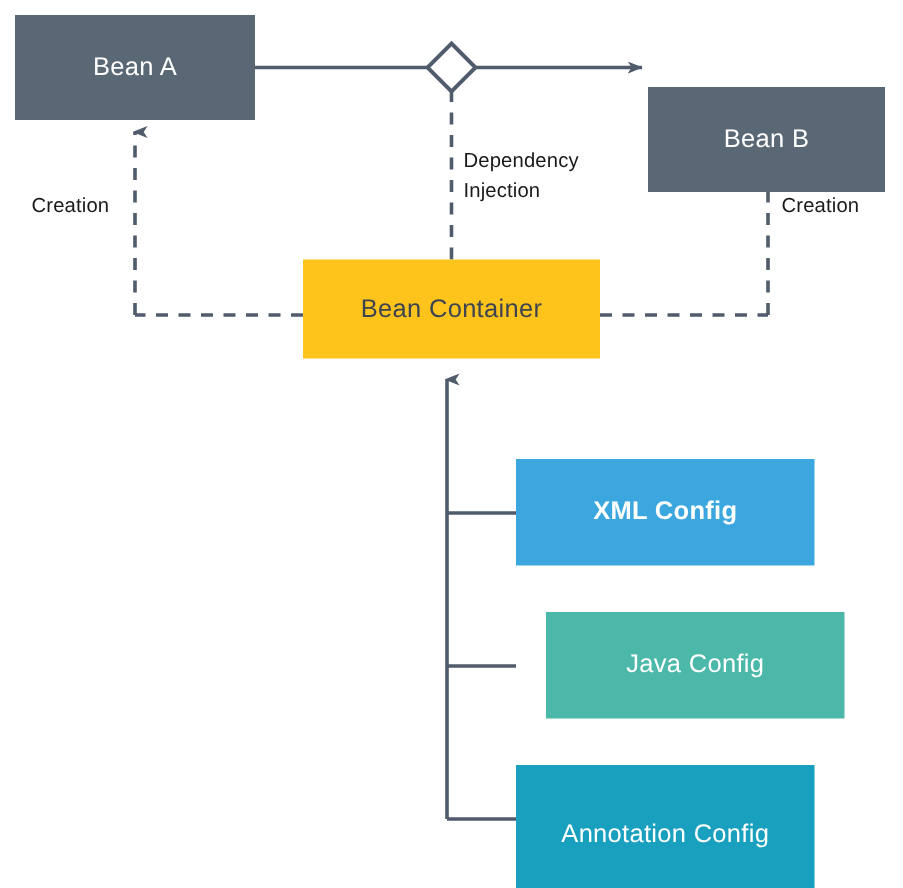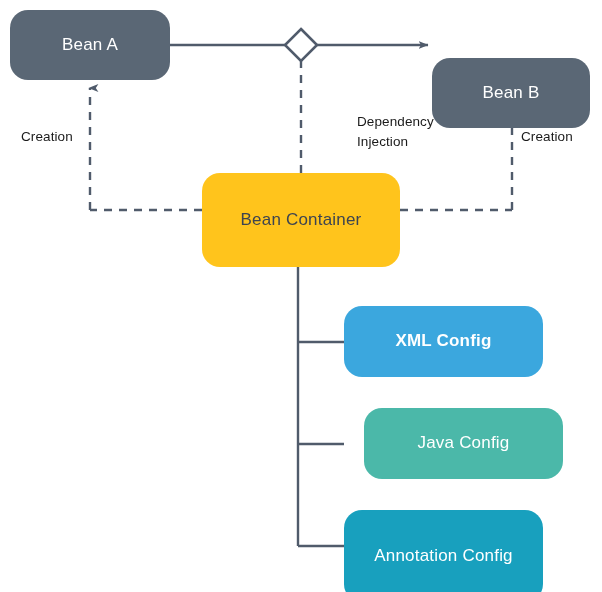"Bean A" .node { border-radius: 18px -> 0 }
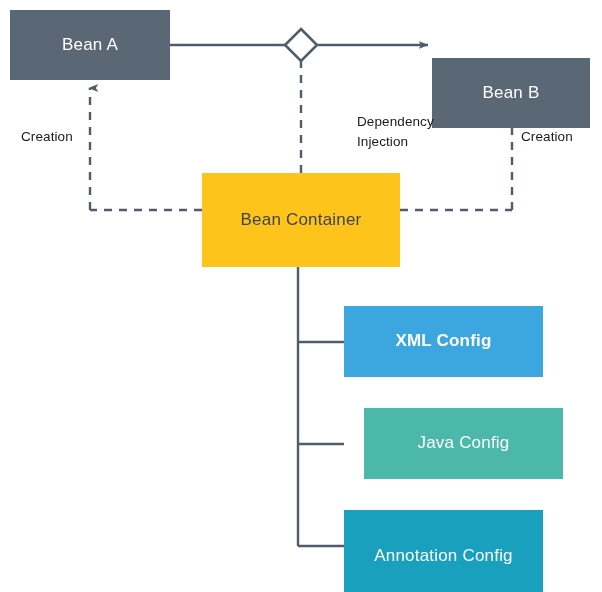"Dependency" #label-dependency { margin-left: 48px -> none; top: 112px -> 97px }
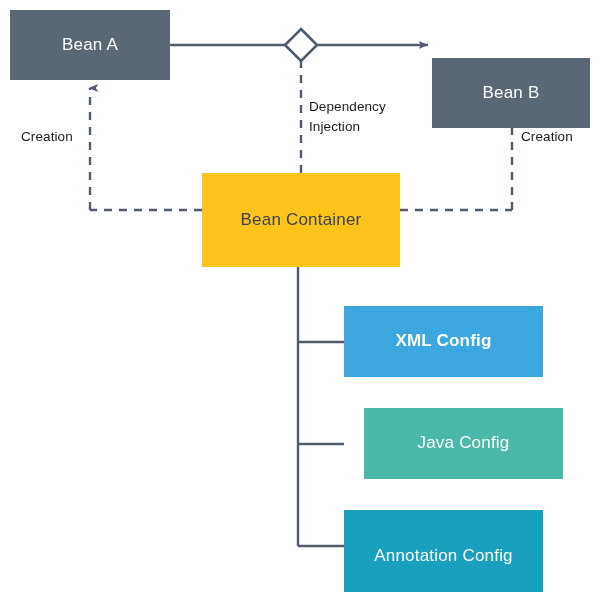"Bean Container" #bean-container { height: 94px -> 66px }
